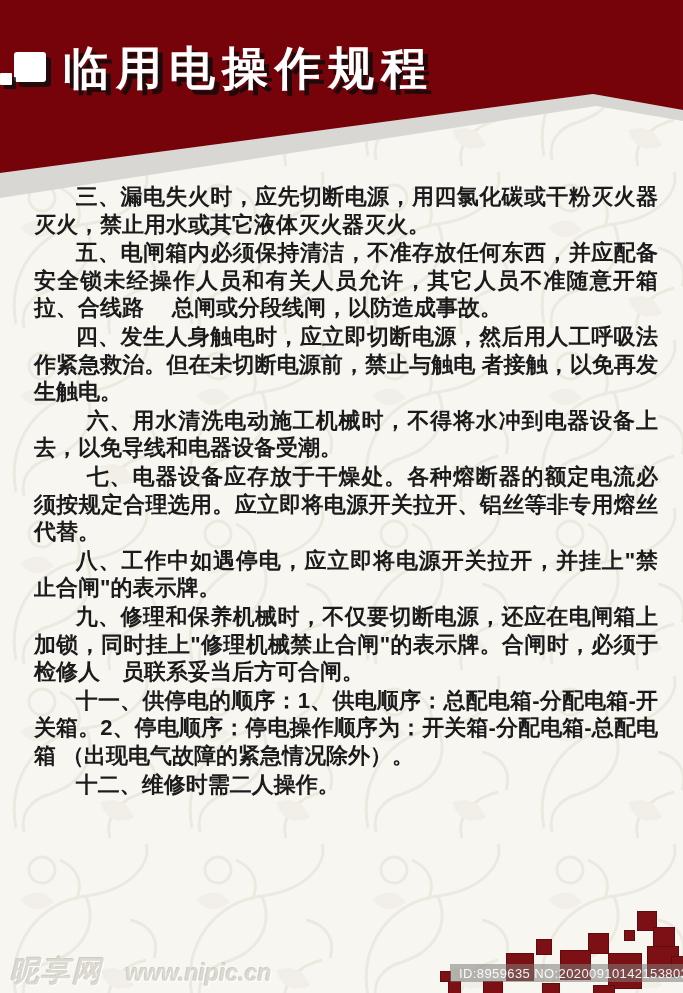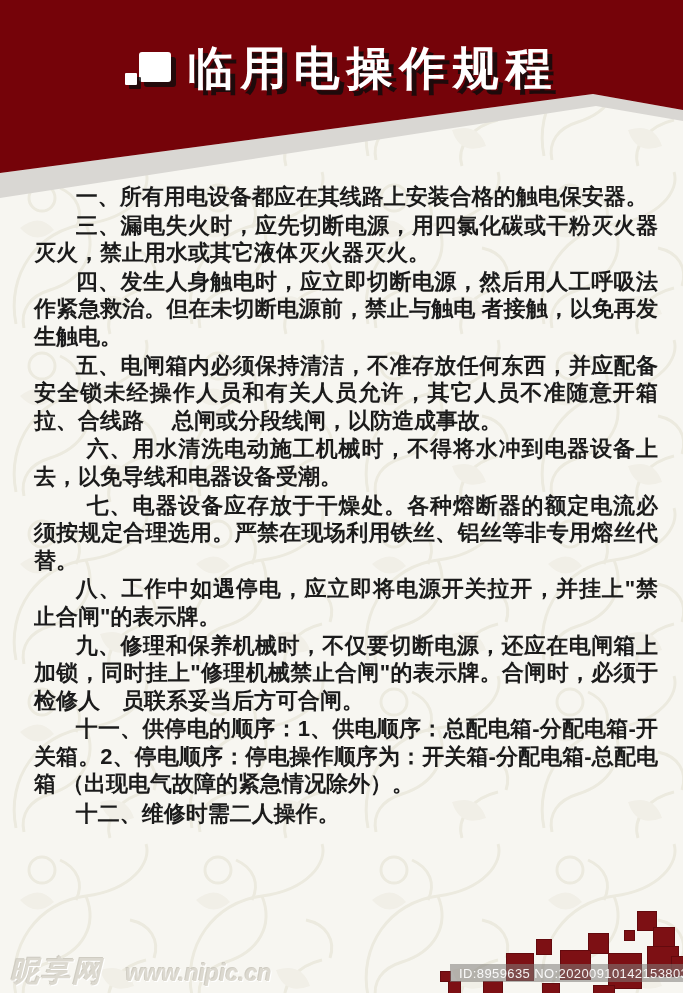"临用电操作规程" .title-row { justify-content: center -> flex-start }
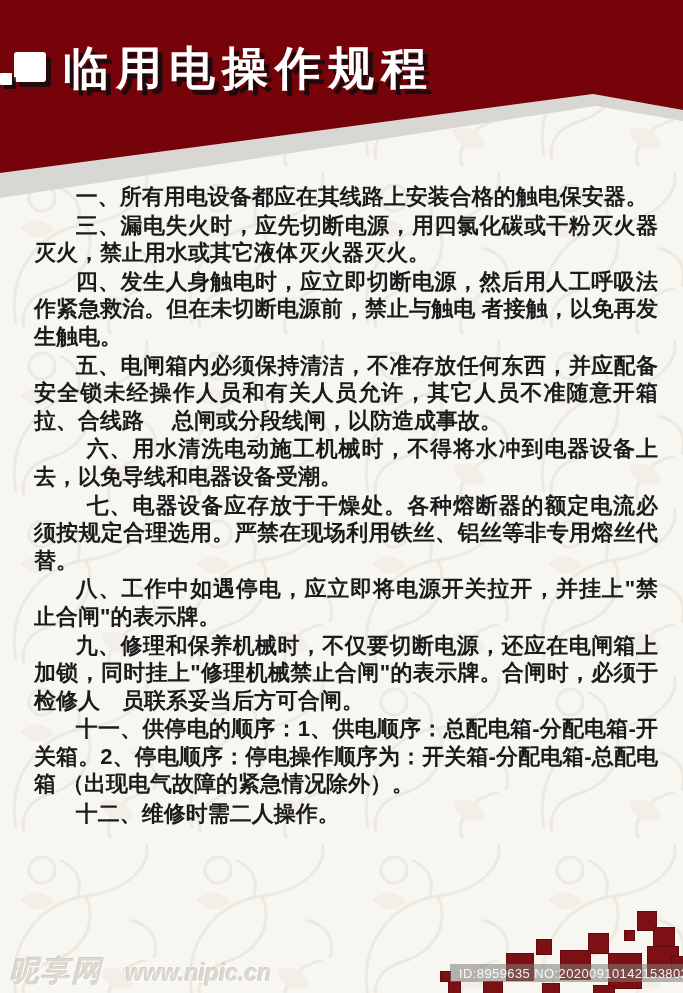"一、所有用电设备都应在其线路上安装合格的触电保安器。" p { html: <p>一、所有用电设备都应在其线路上安装合格的触电保安器。</p> -> none }
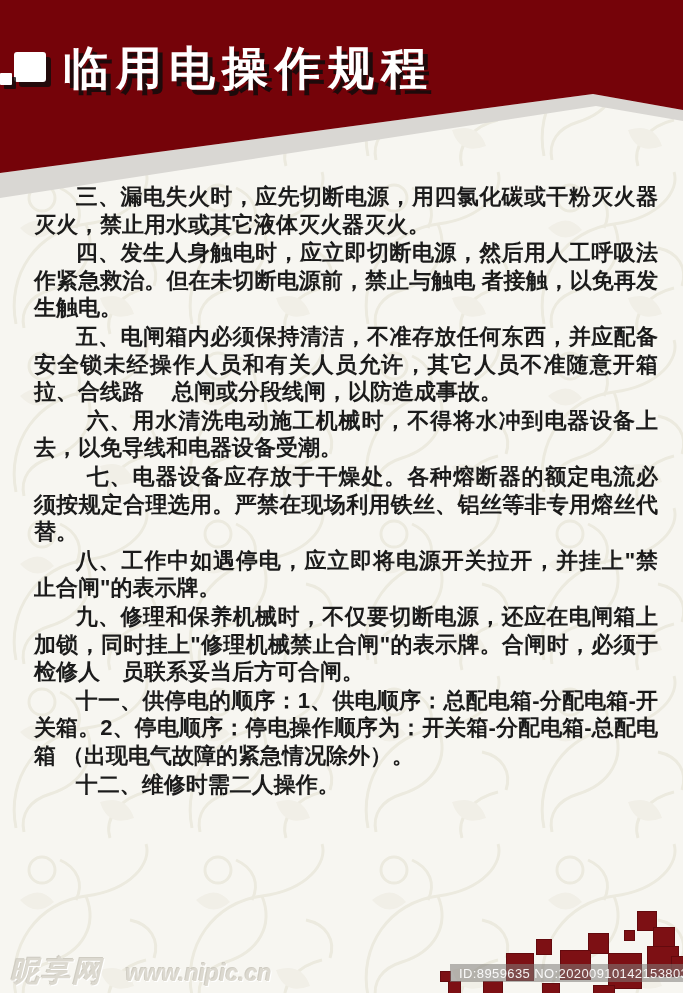"四、发生人身触电时，应立即切断电源，然后用人工呼吸法作紧急救治。但在未切断电源前" p { order: before "五、电闸箱内必须保持清洁，不准存放任何东西，并应配备安全锁未经操作人员和有关人员" -> after "五、电闸箱内必须保持清洁，不准存放任何东西，并应配备安全锁未经操作人员和有关人员" }
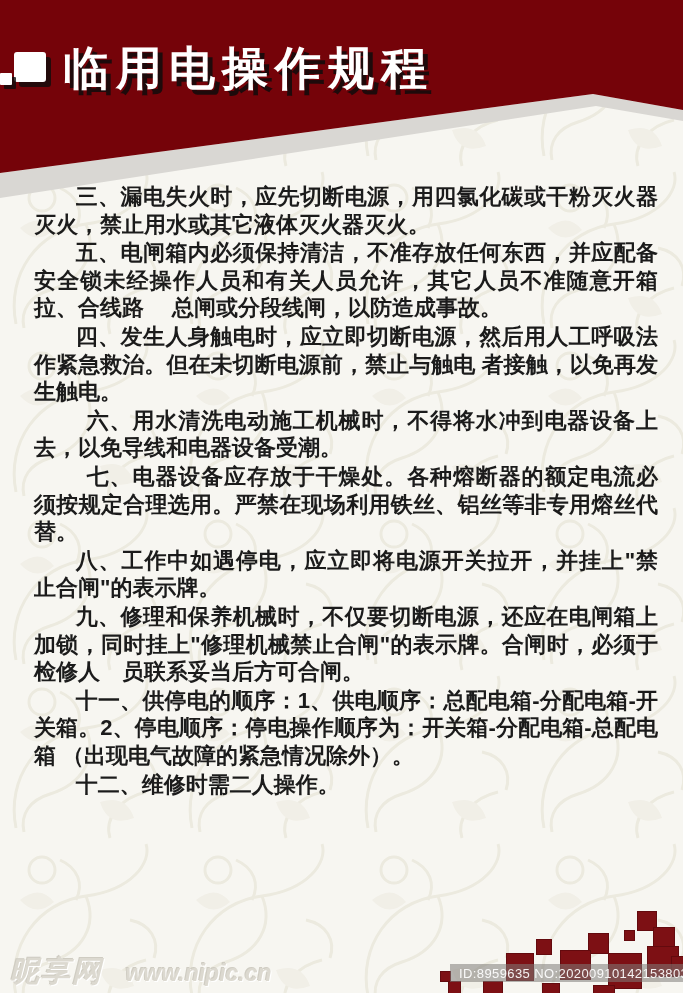"七、电器设备应存放于干燥处。各种熔断器的额定电流必须按规定合理选用。严禁在现场利" p.indent-wide { text: 严禁在现场利用铁丝 -> 应立即将电源开关拉开 }
